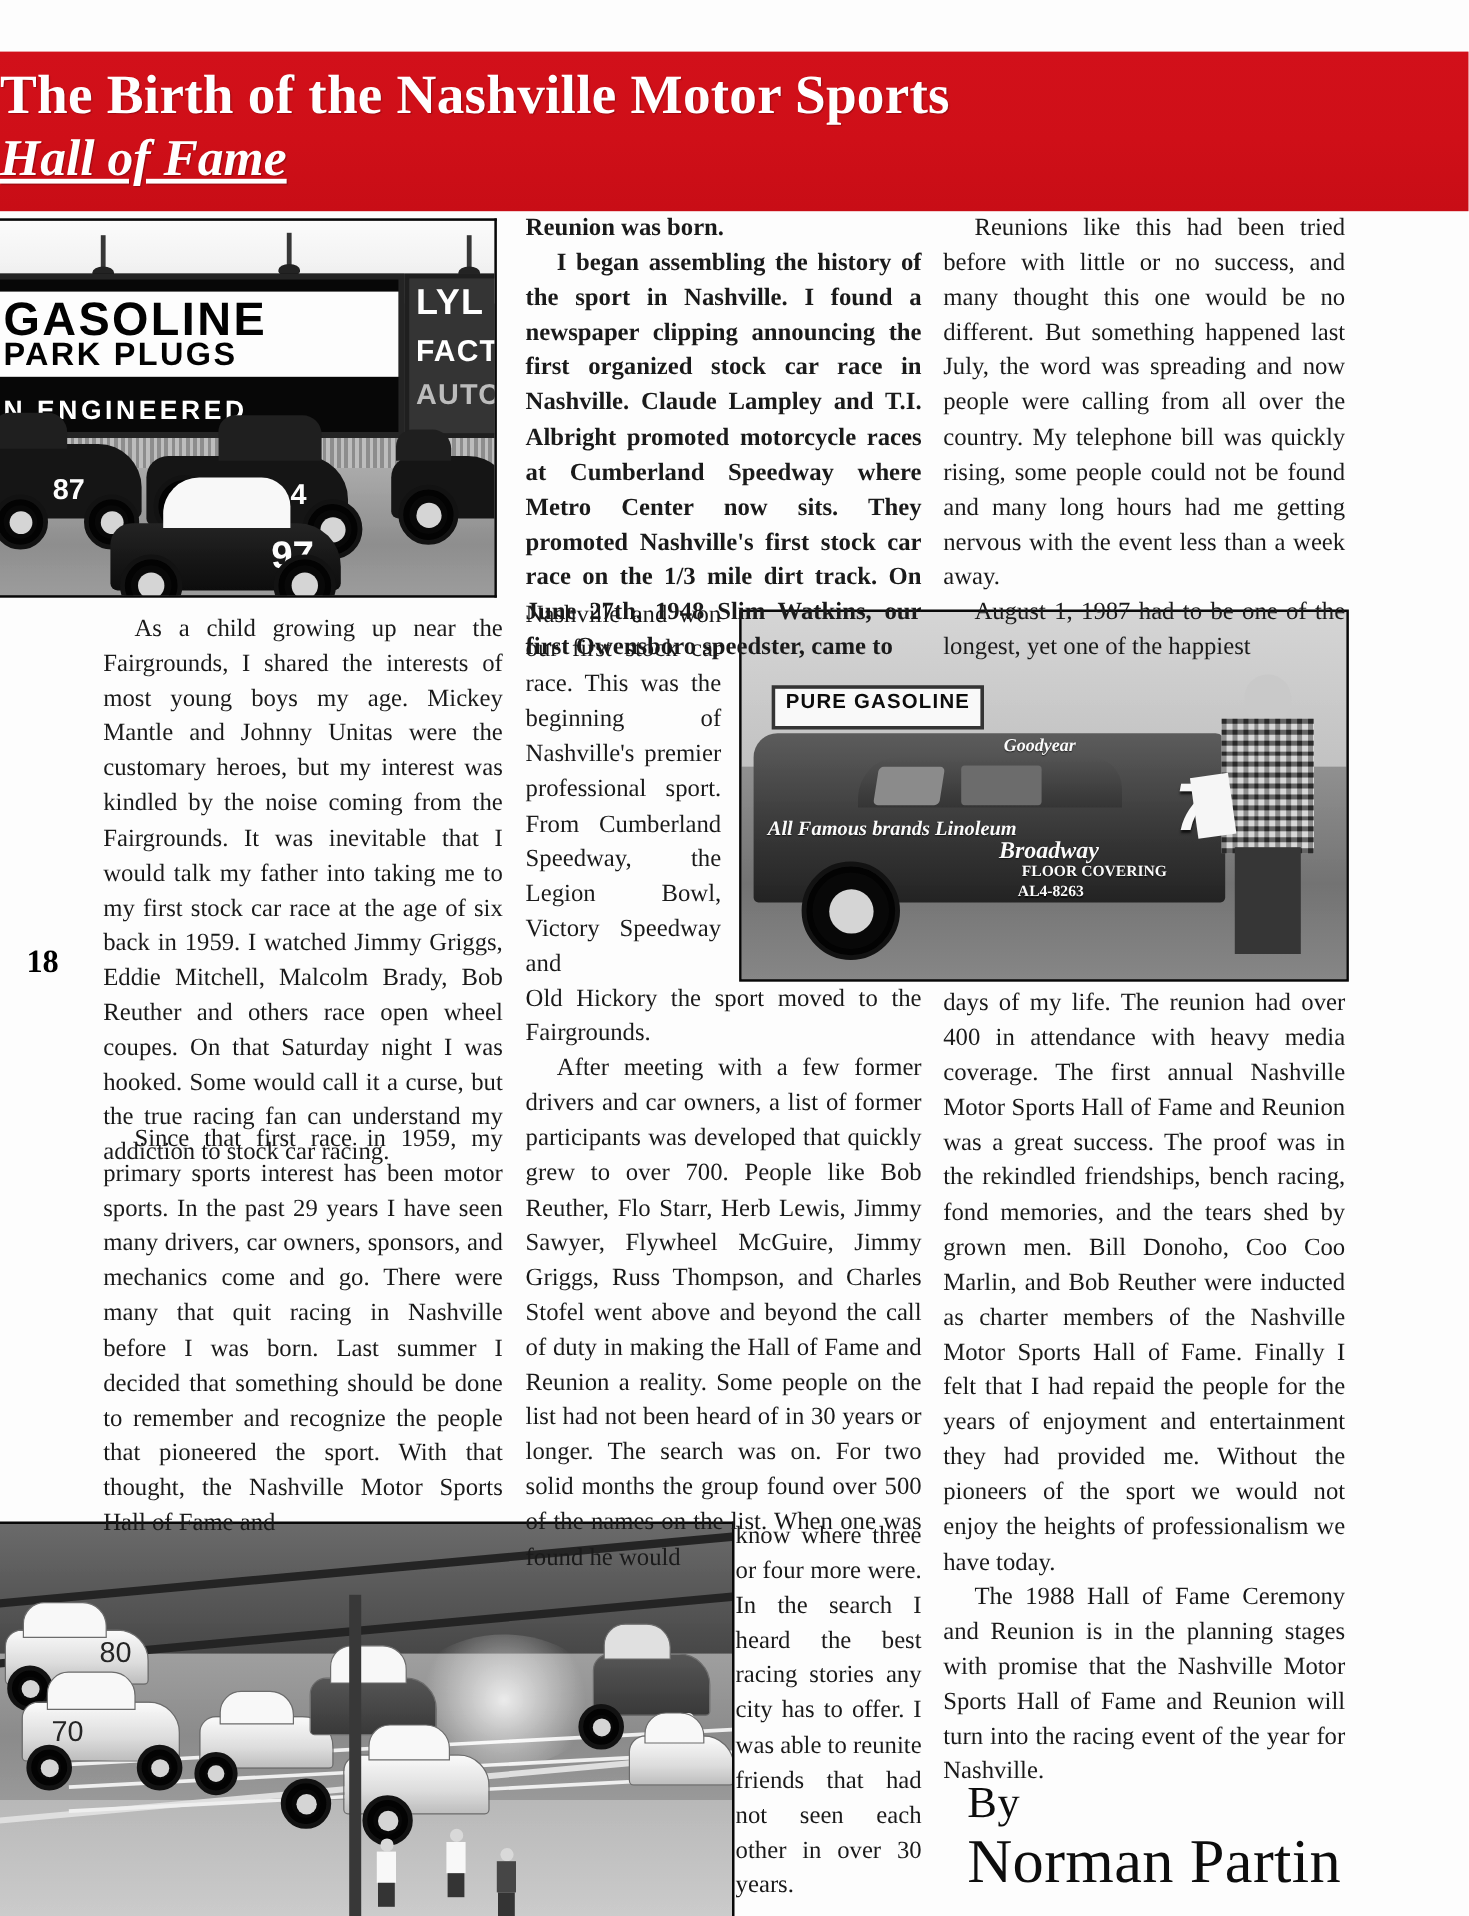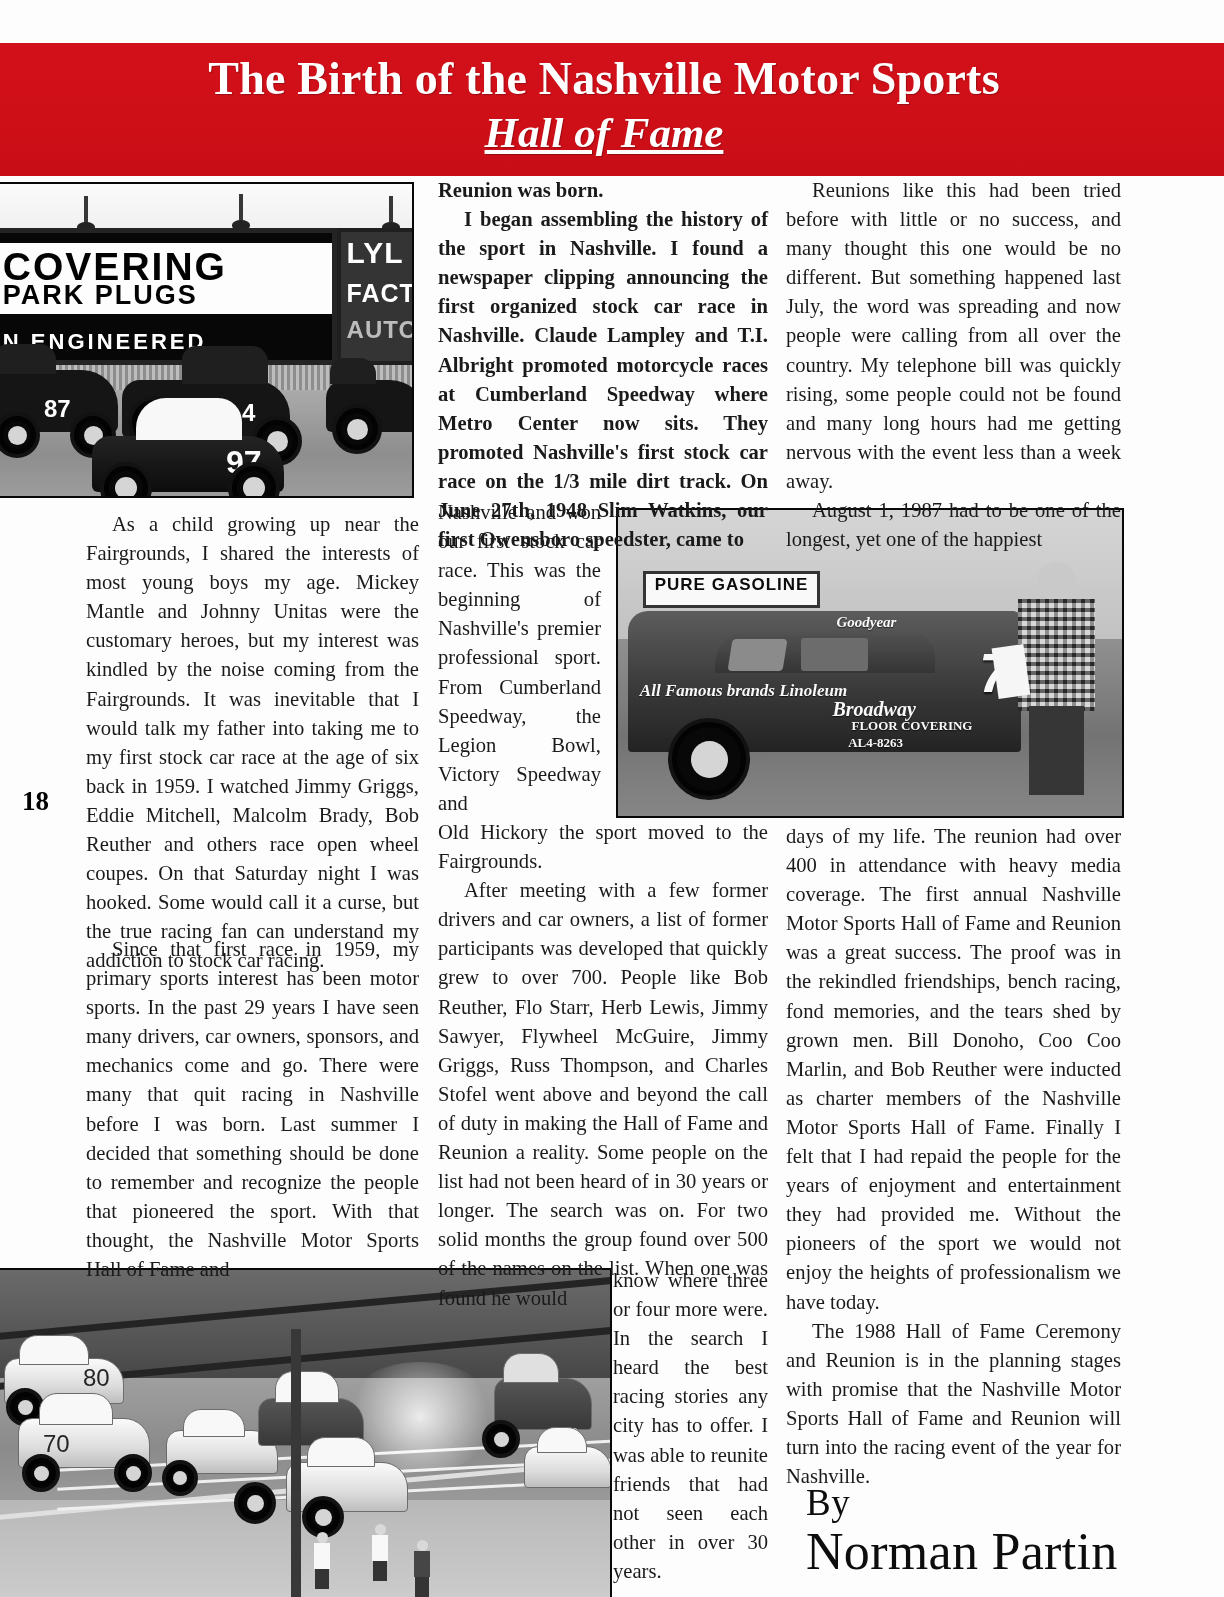"The Birth of the Nashville" .banner-inner { text-align: center -> none }
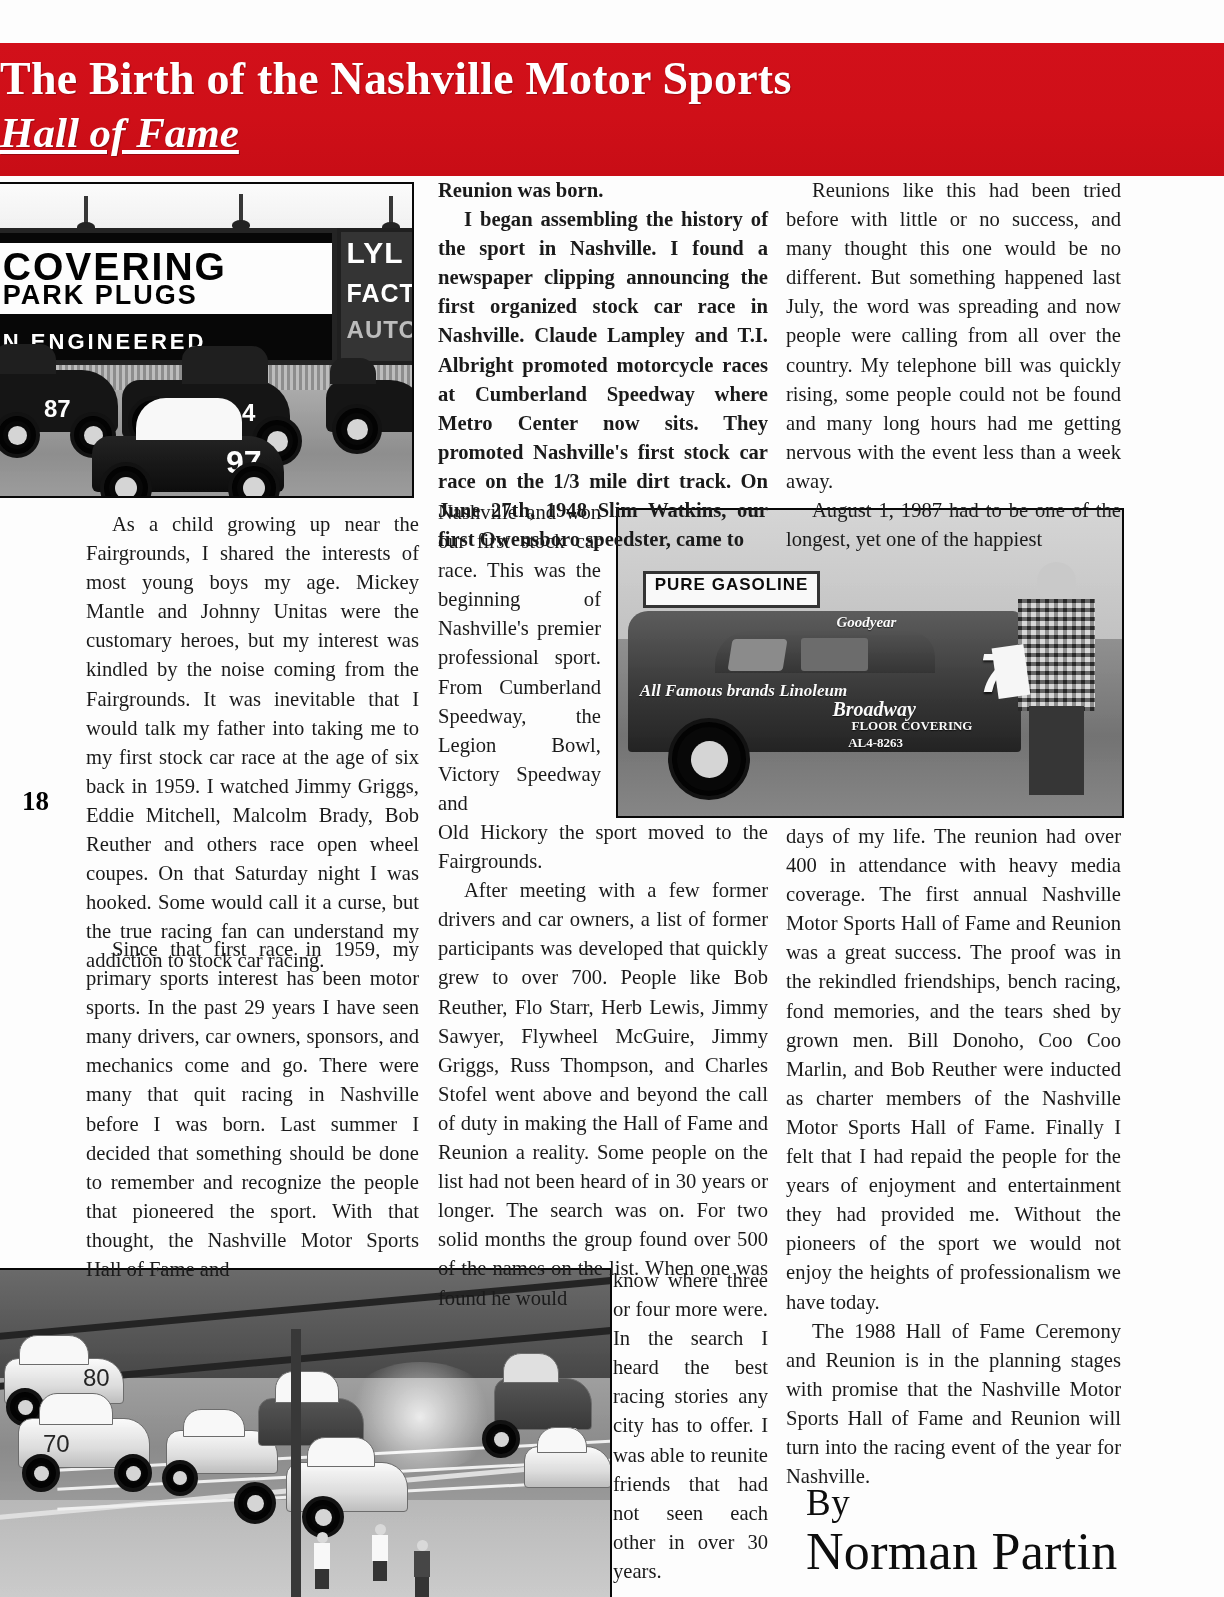"COVERING" div.p1-txt-autolite { text: COVERING -> GASOLINE }
